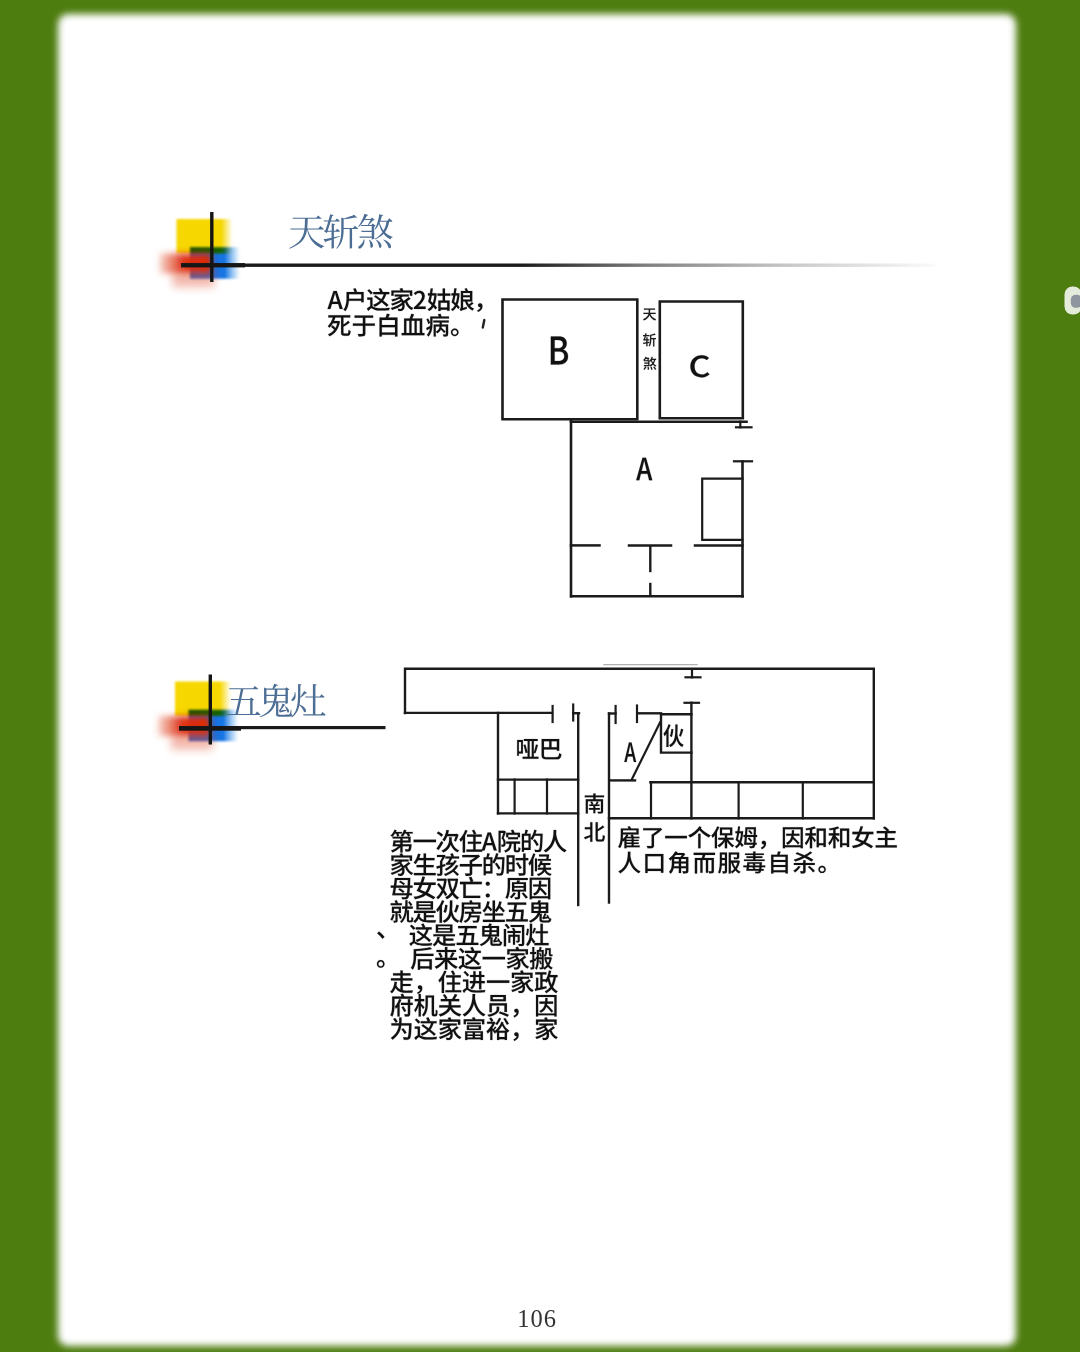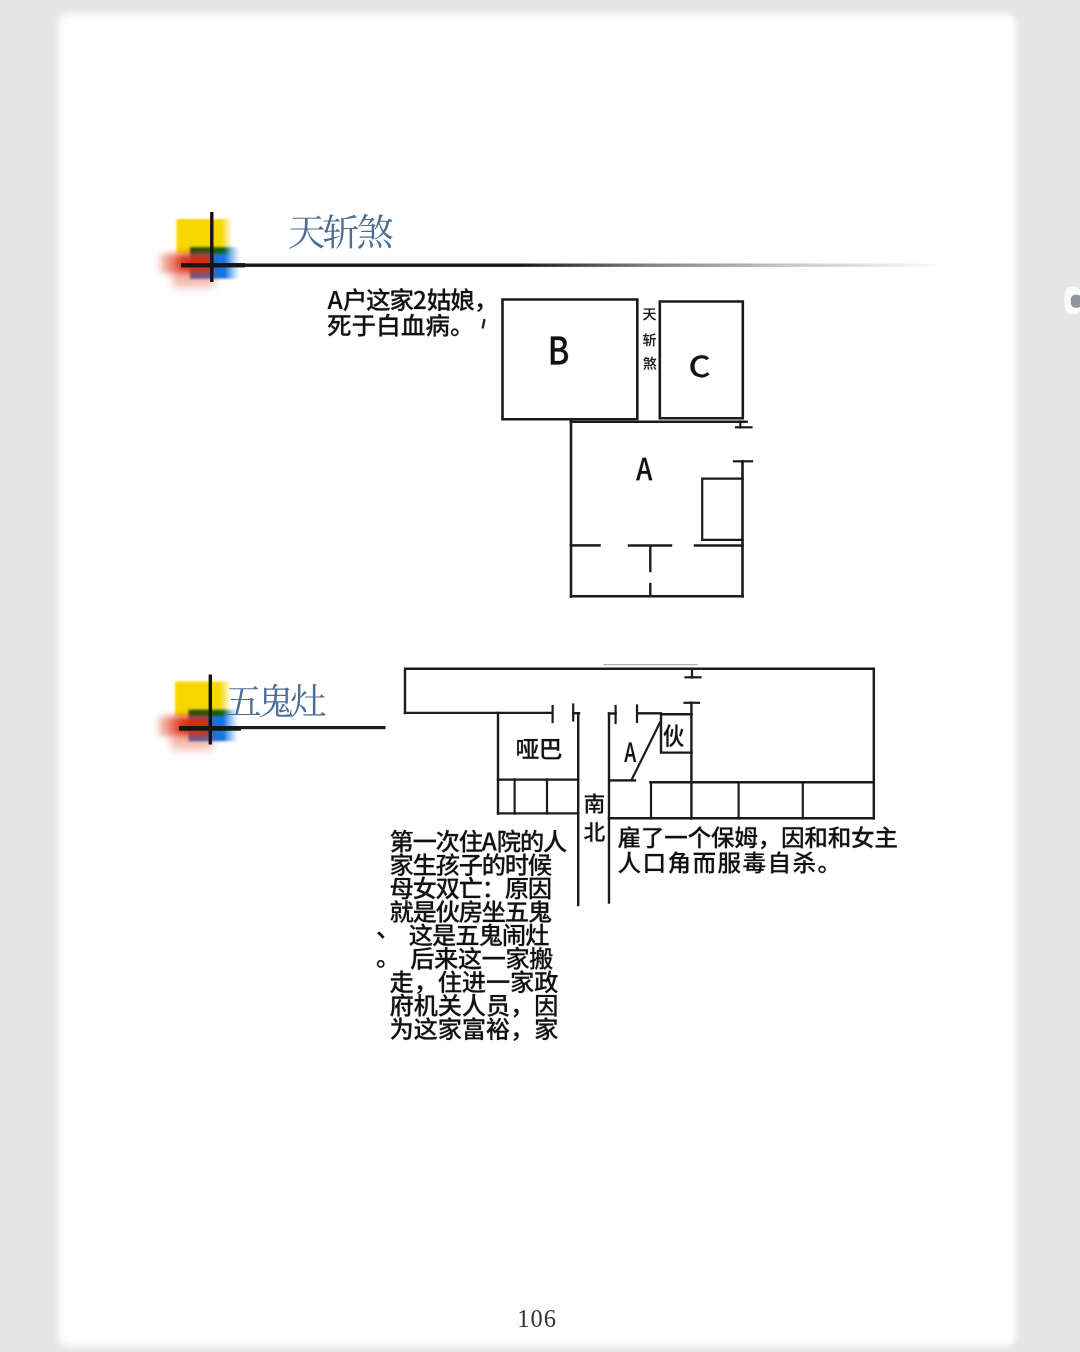"106" #pg { background: #e5e5e5 -> #4d7c0f }
